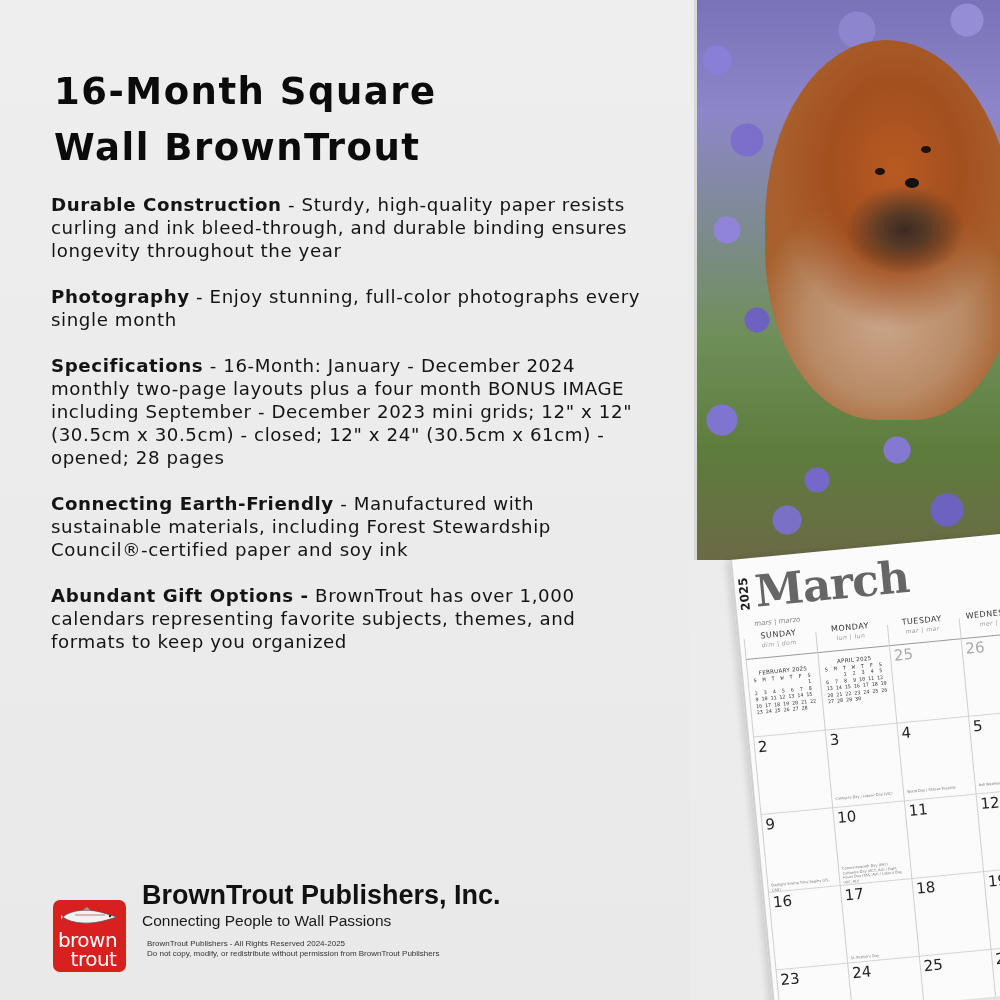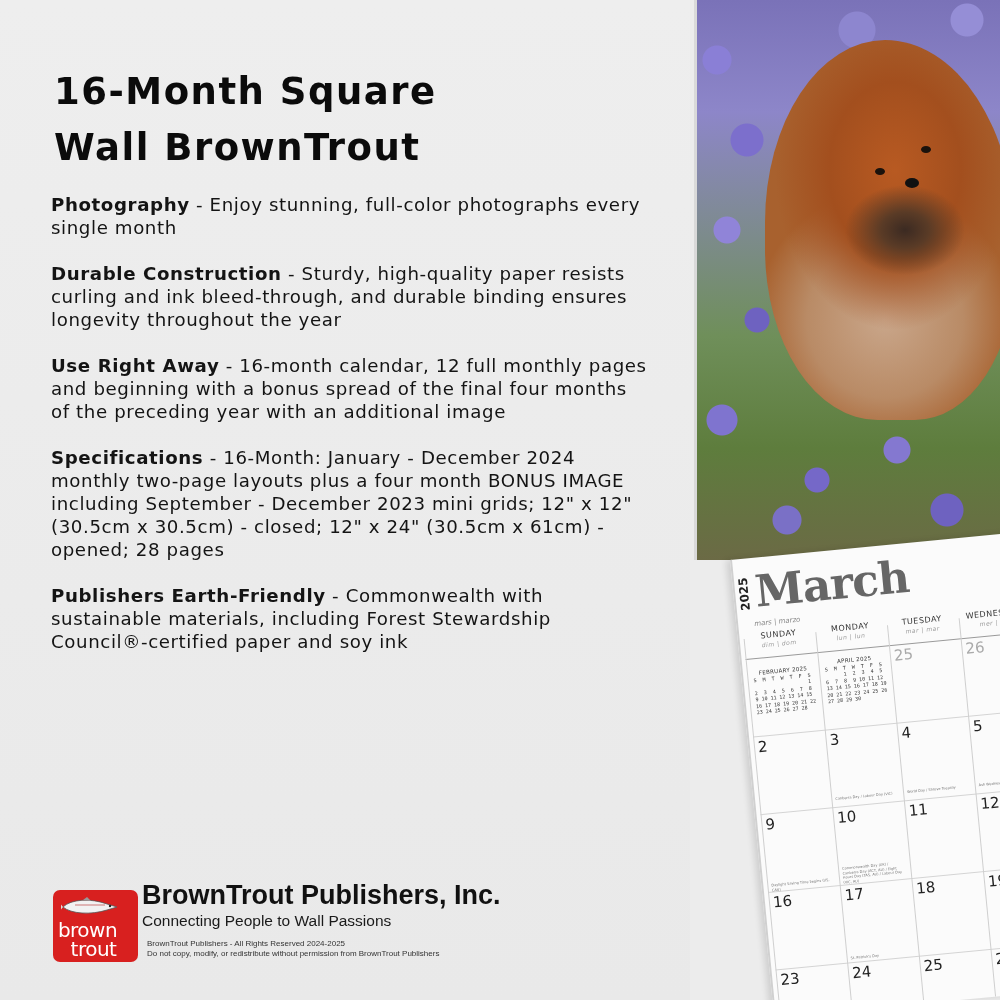"Photography - Enjoy stunning, full-color" p.feature { order: before "Durable Construction - Sturdy," -> after "Durable Construction - Sturdy," }
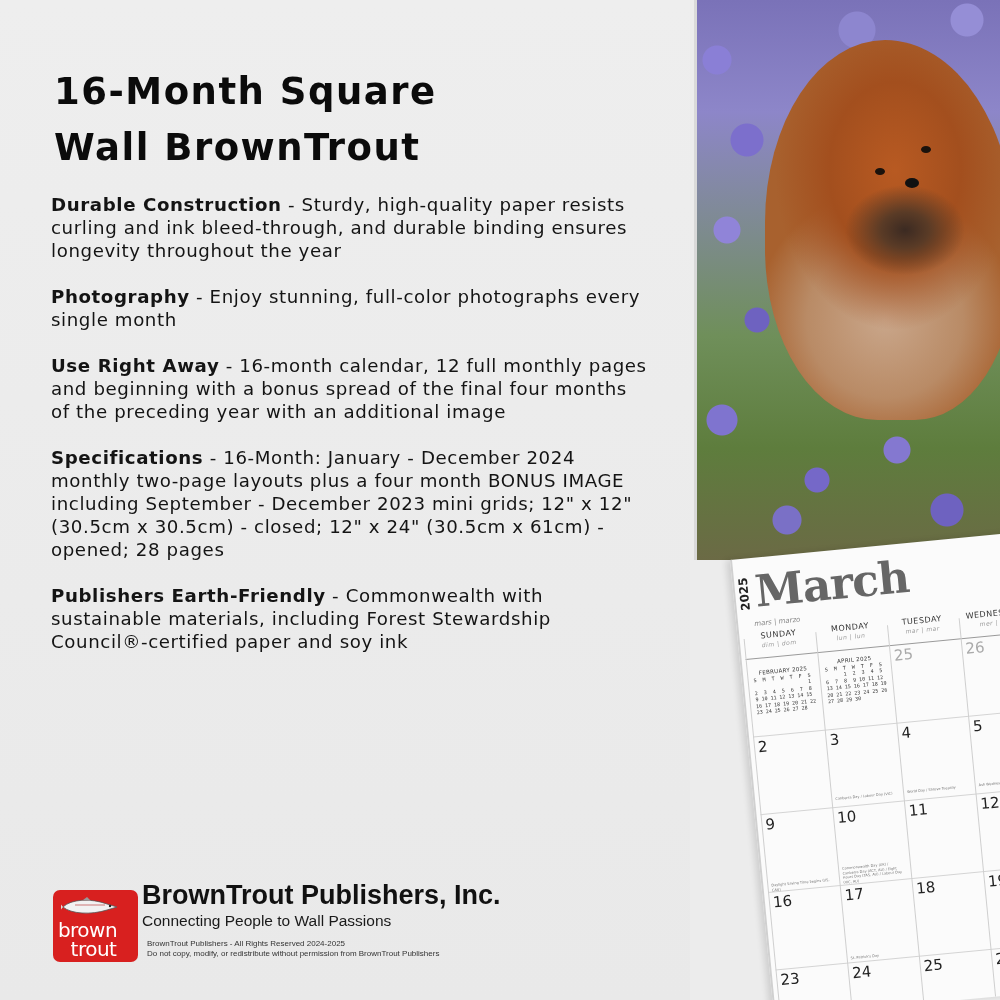"Use Right Away - 16-month" p.feature { html: <p><b>Use Right Away</b><span> - 16-month calendar, 12 full monthly pages and beginning with a bonus spread of the final four months of the preceding year with an additional image</span></p> -> none }
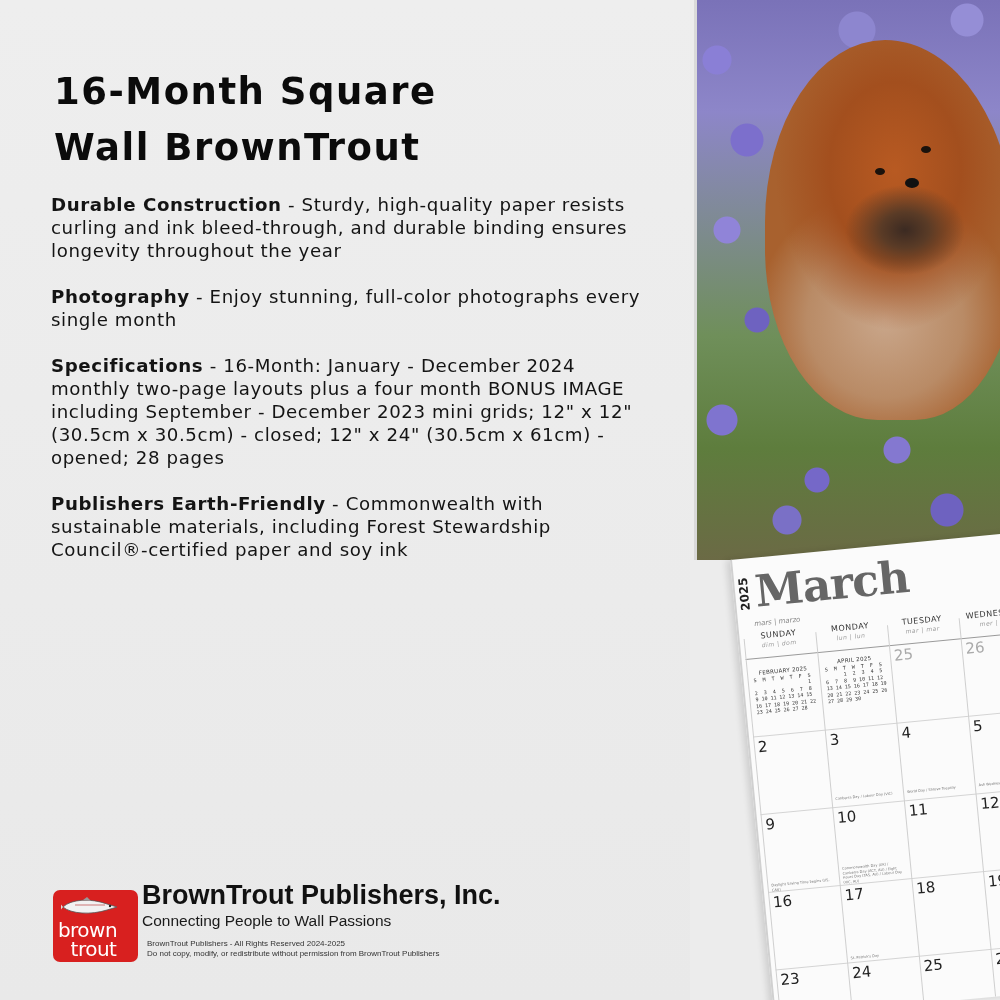"Publishers Earth-Friendly" b { text: Publishers -> Connecting }
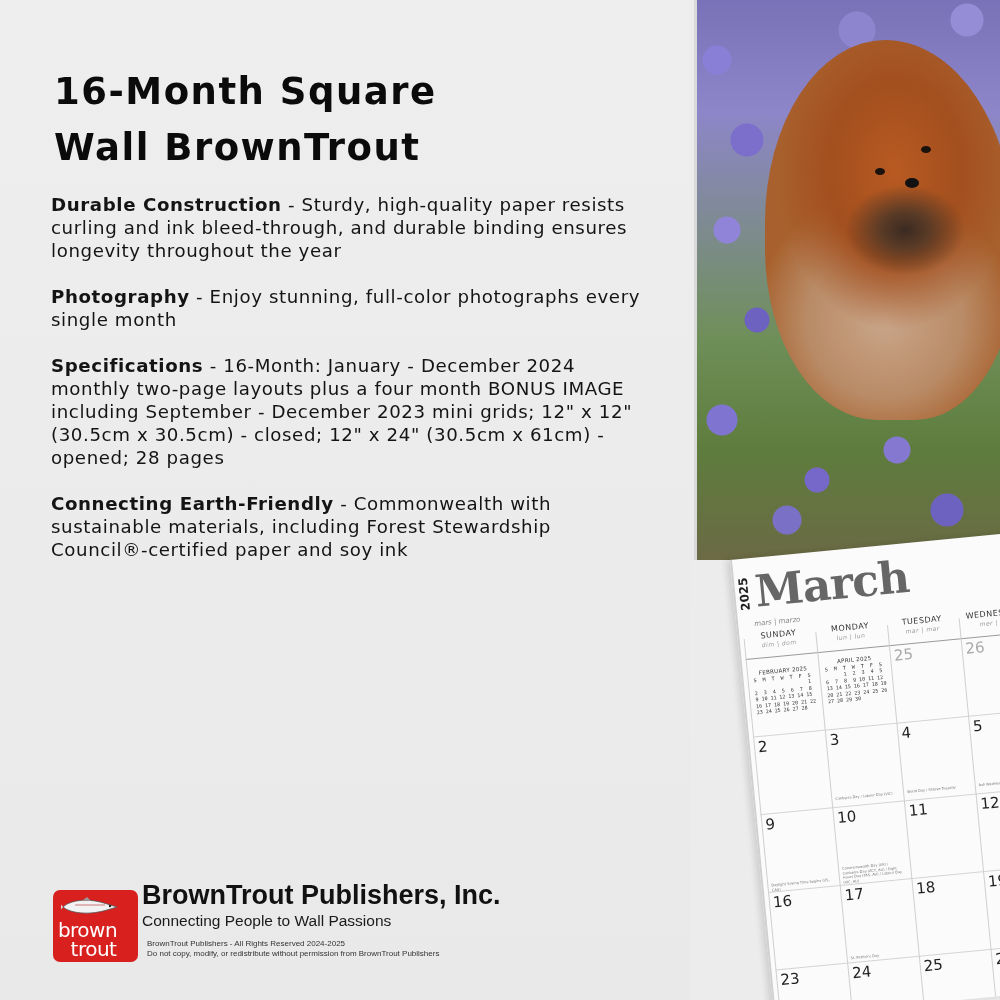"- Commonwealth with sustainable" span { text: Commonwealth -> Manufactured }
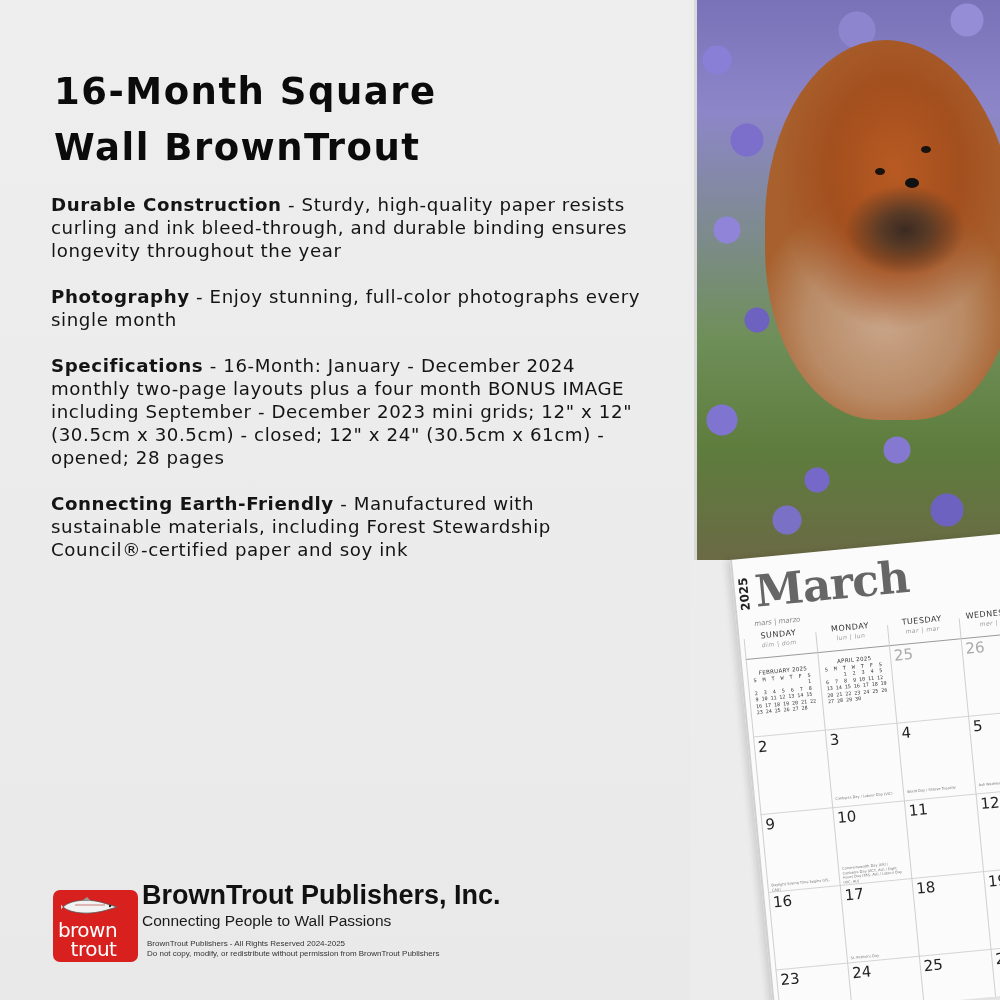"Abundant Gift Options - BrownTrout" p.feature { html: none -> <p><b>Abundant Gift Options -</b><span> BrownTrout has over 1,000 calendars representing favorite subjects, themes, and formats to keep you organized</span></p> }
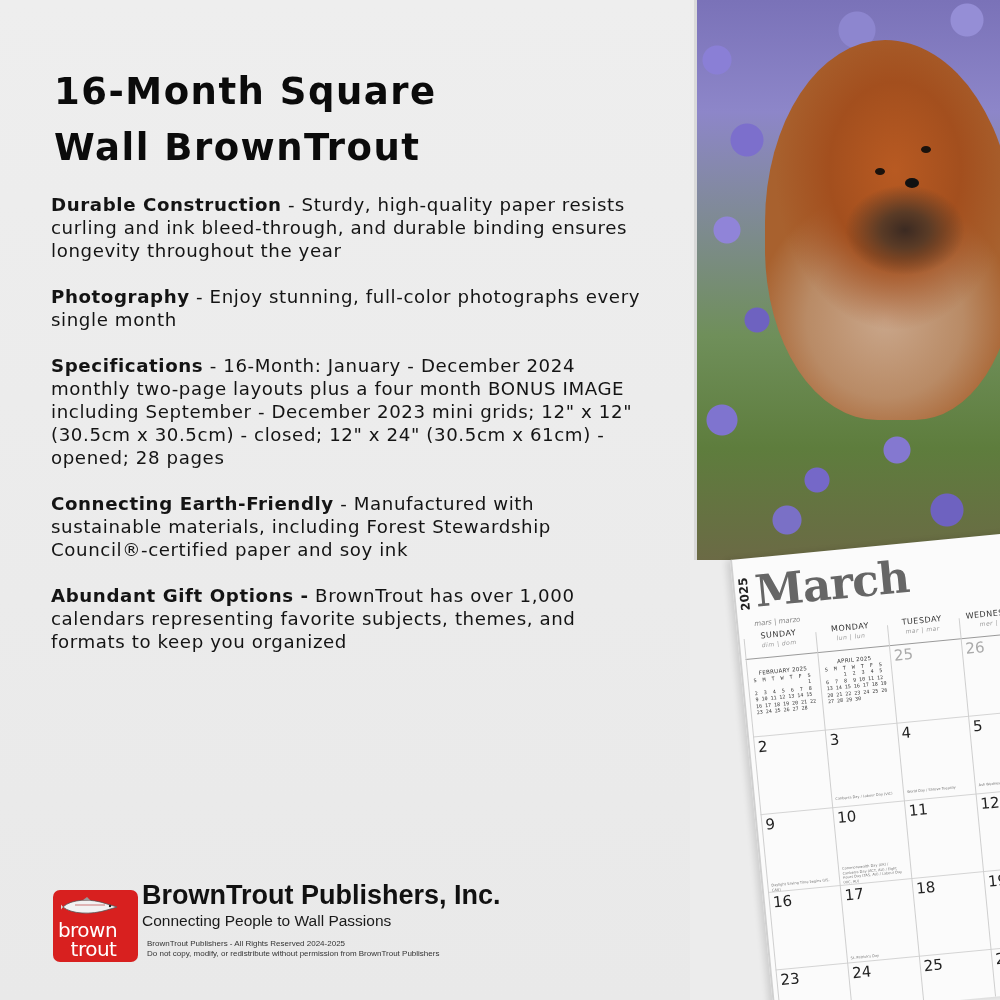"brown" .logo { top: 6px -> 16px; width: 85px -> 73px }
